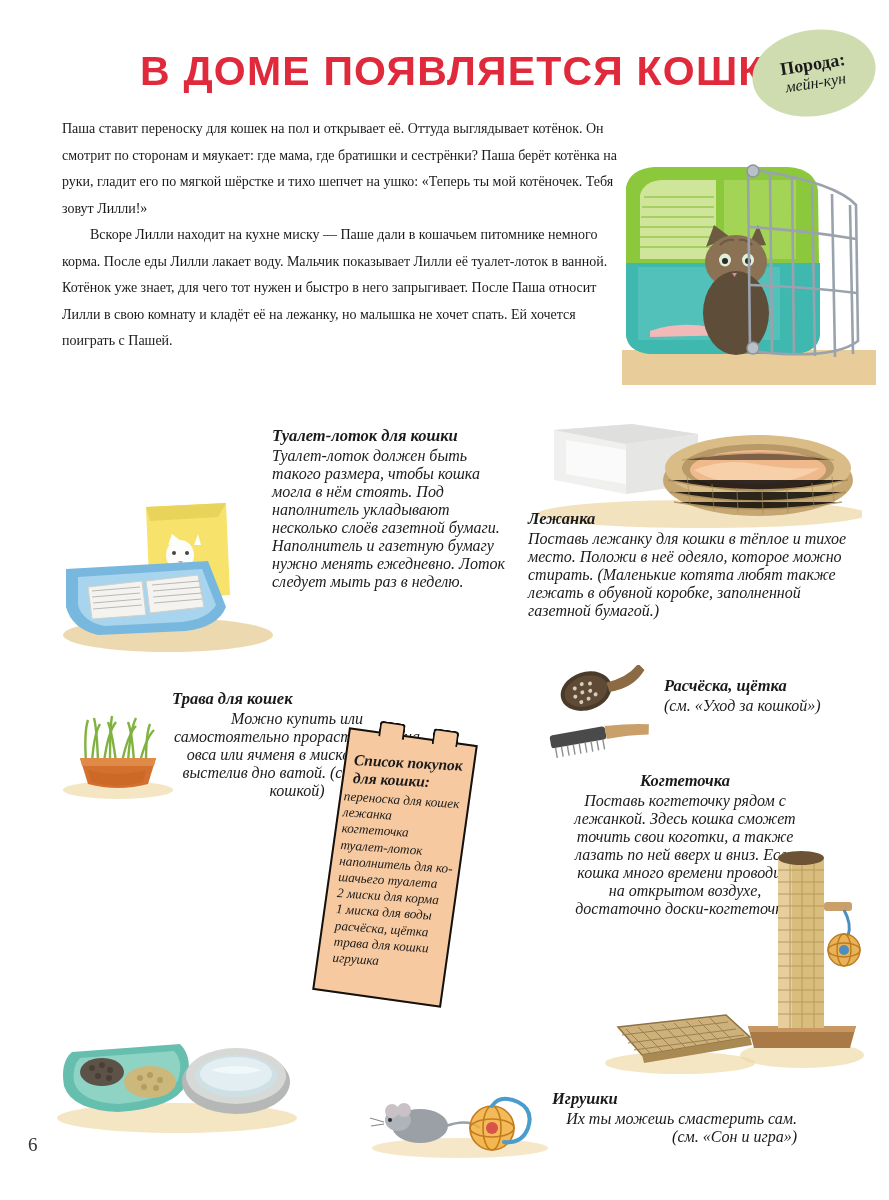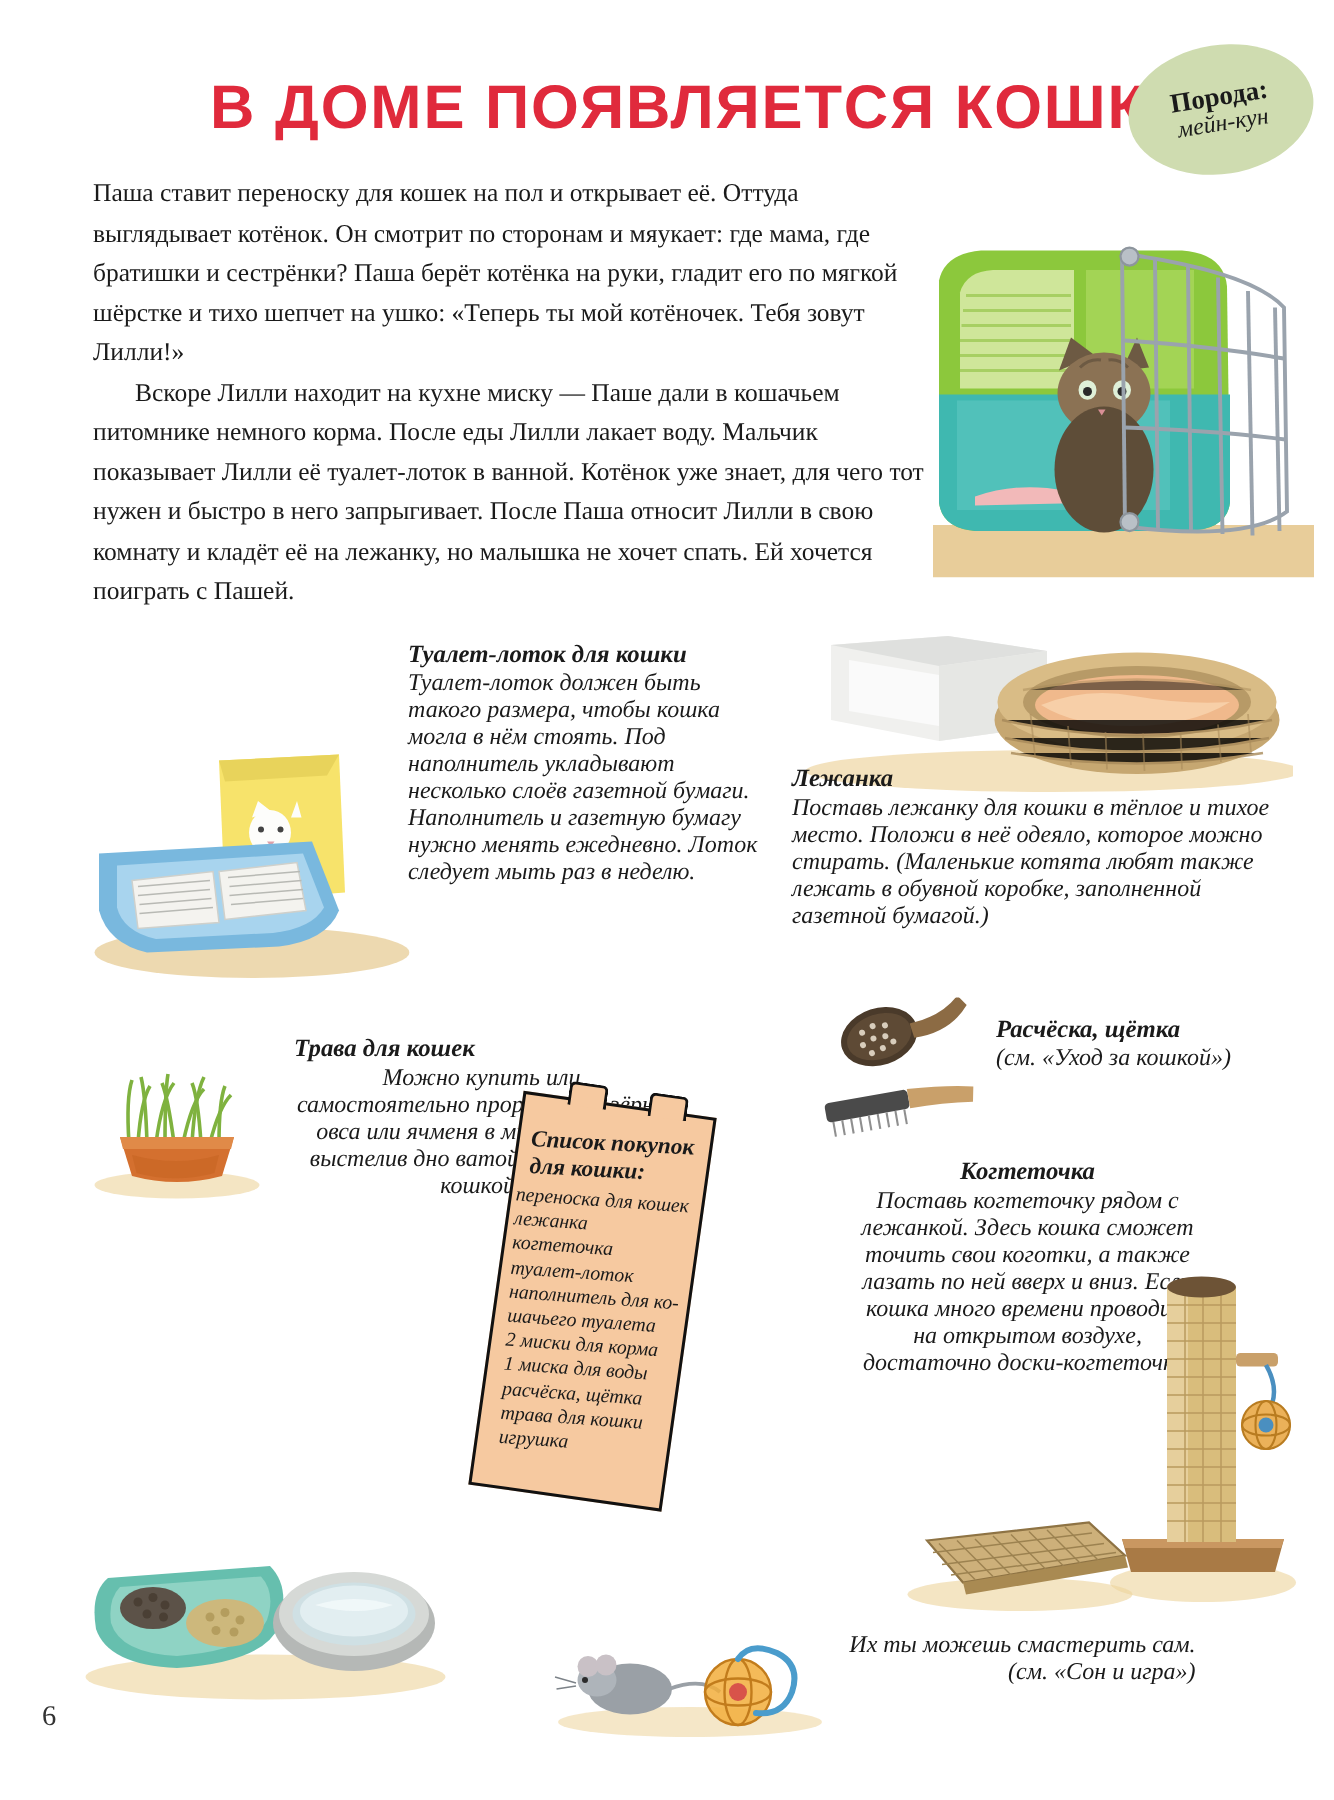"Паша ставит переноску для кошек" .intro { font-size: 17px -> 14px }
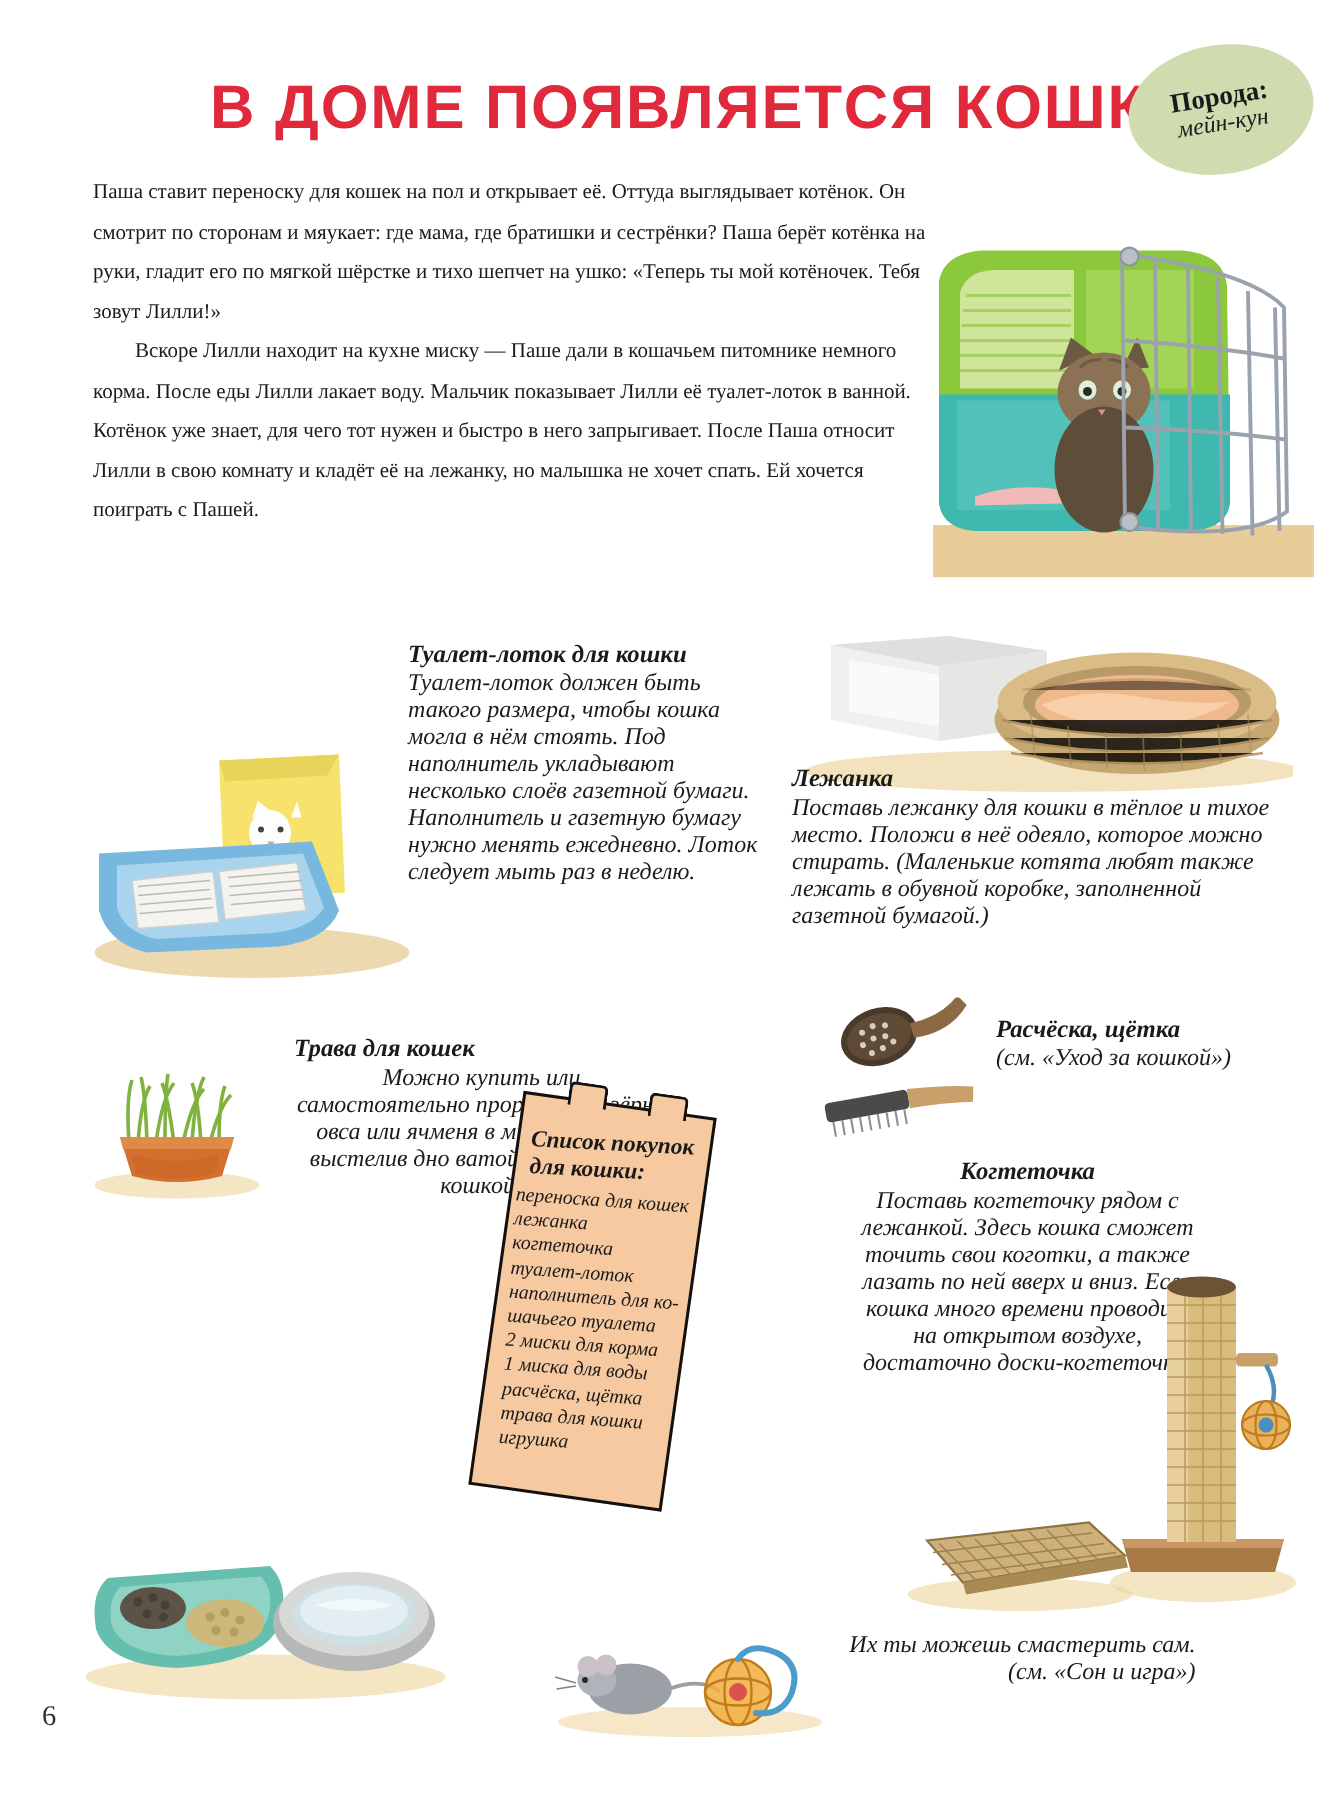"Трава для кошек" #grass-block { margin-left: 24px -> none }
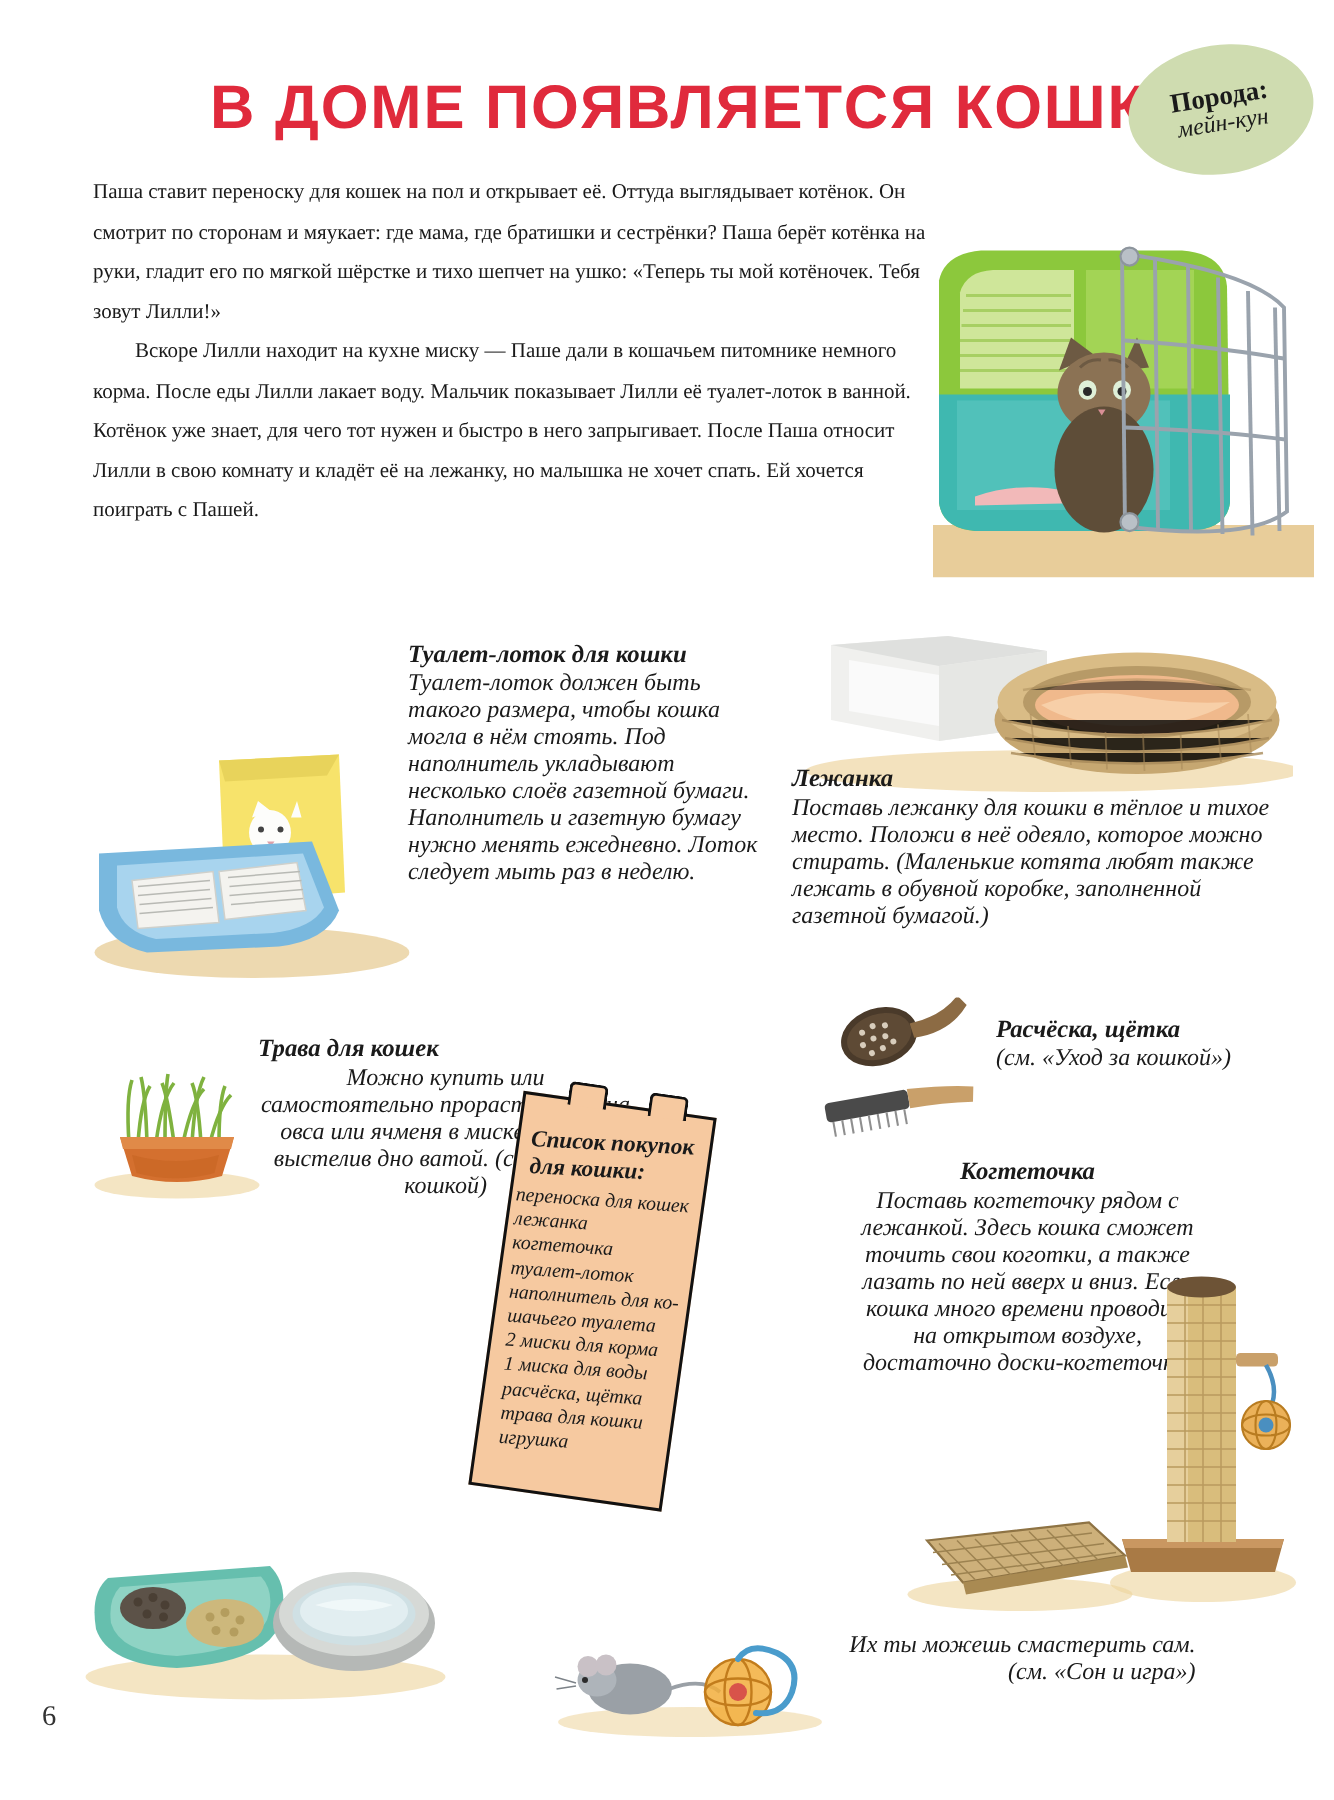"Игрушки" h3 { html: none -> <h3>Игрушки</h3> }
